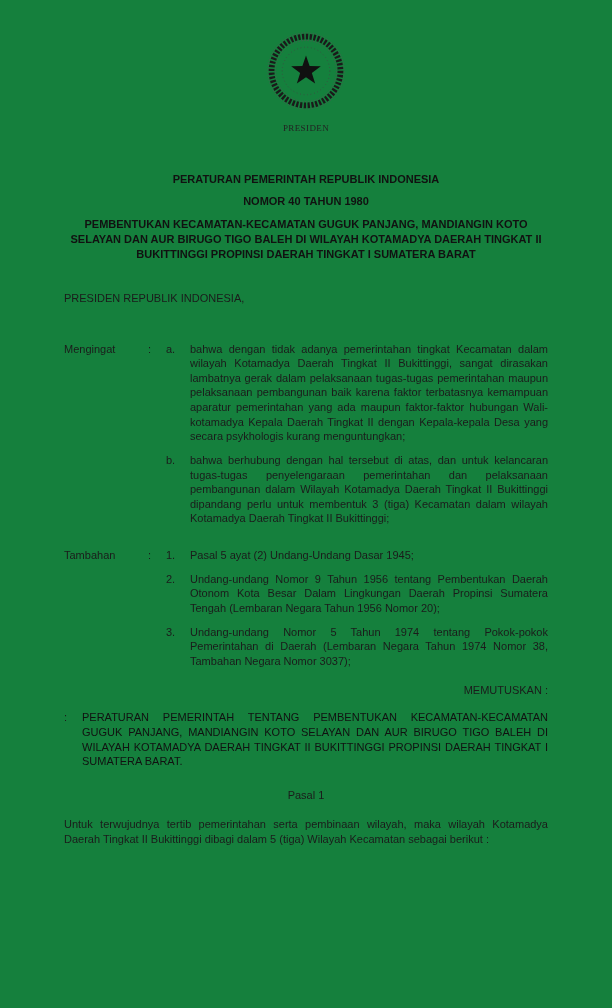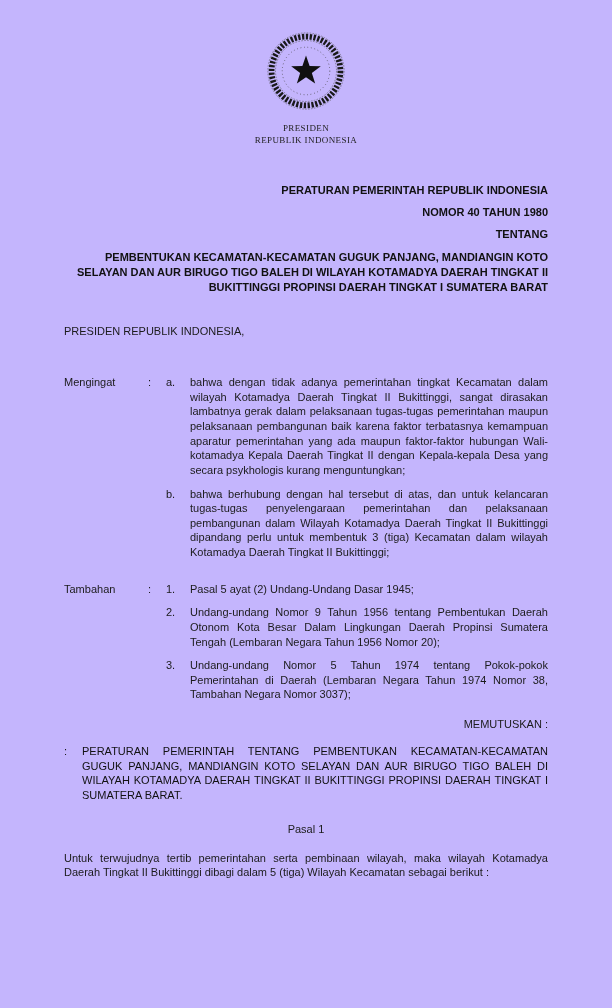"PRESIDEN" .page { background: #c4b5fd -> #15803d }
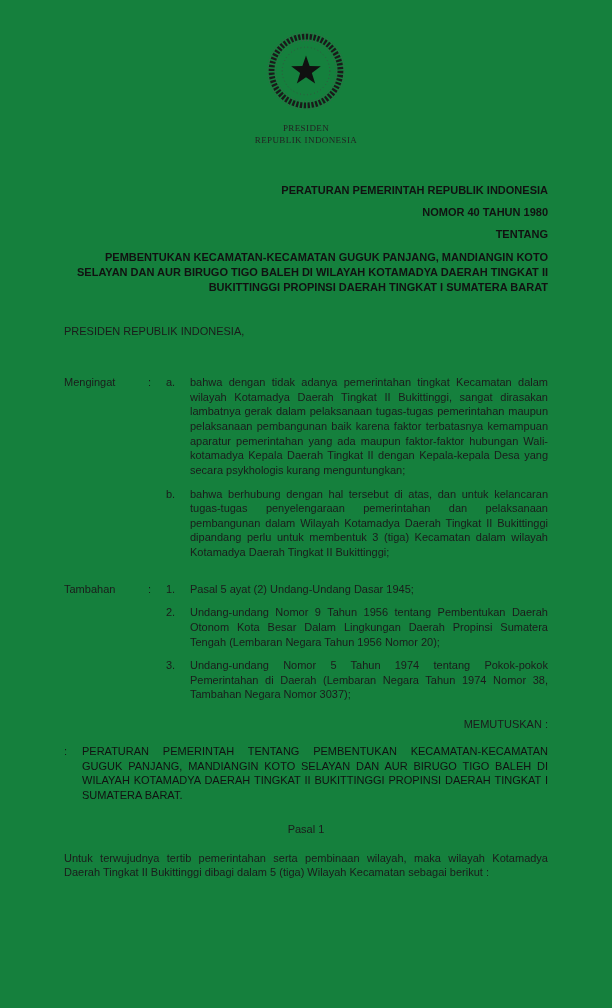"REPUBLIK INDONESIA" div { html: <div>REPUBLIK INDONESIA</div> -> none }
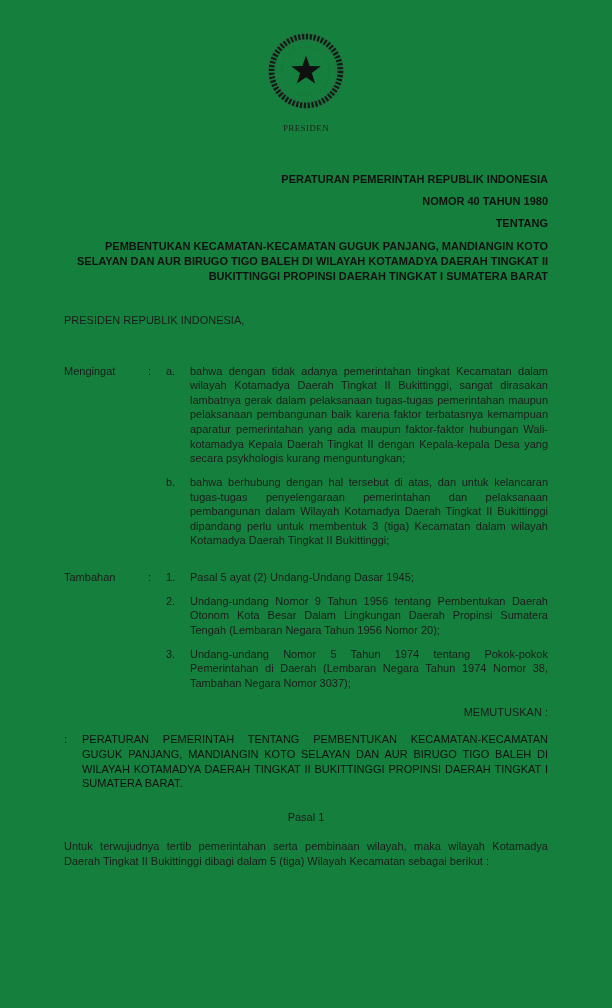"PERATURAN PEMERINTAH REPUBLIK INDONESIA" .title-block { text-align: right -> center }
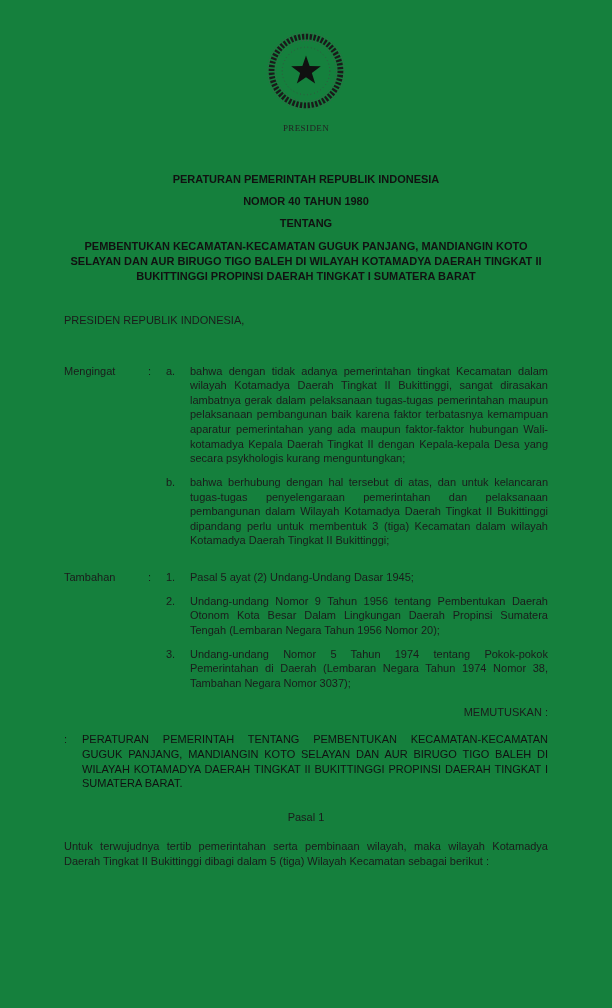"TENTANG" div.title-line { html: <div>TENTANG</div> -> none }
